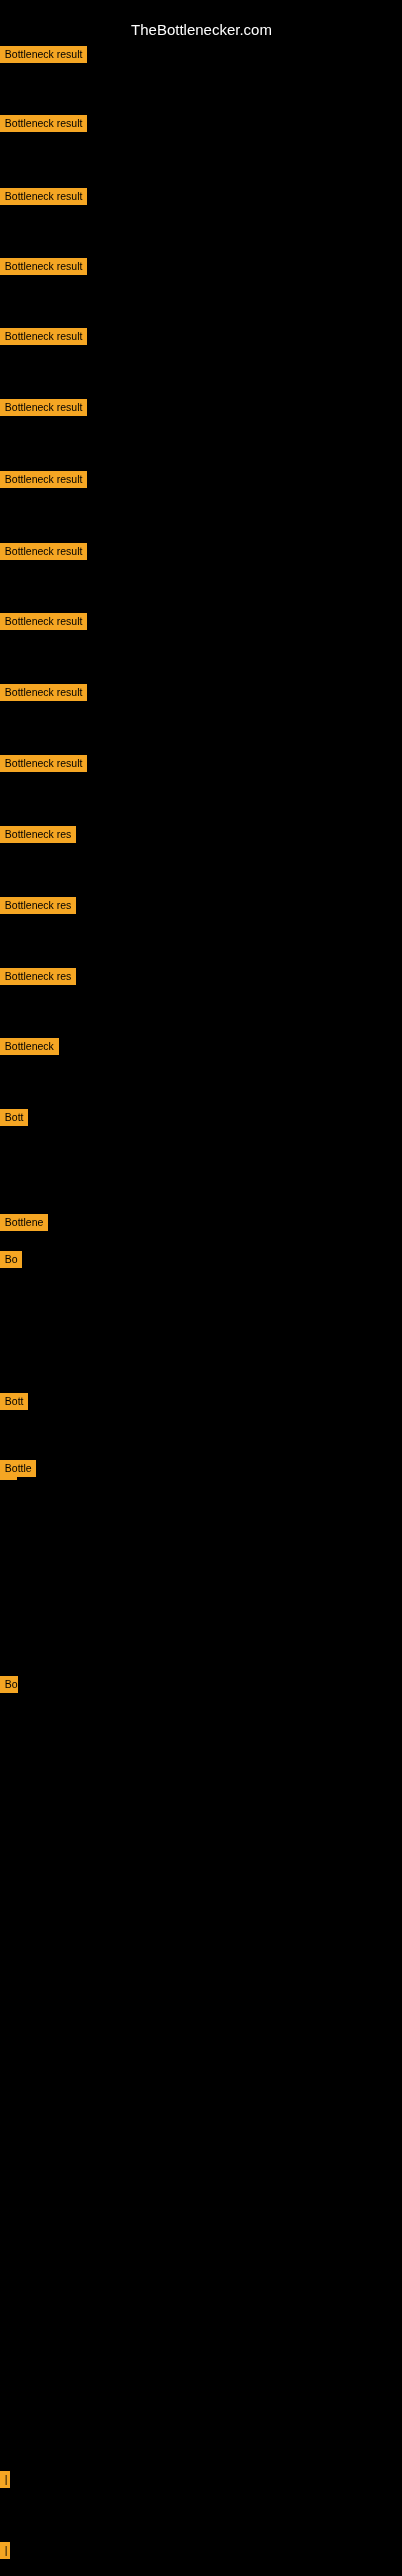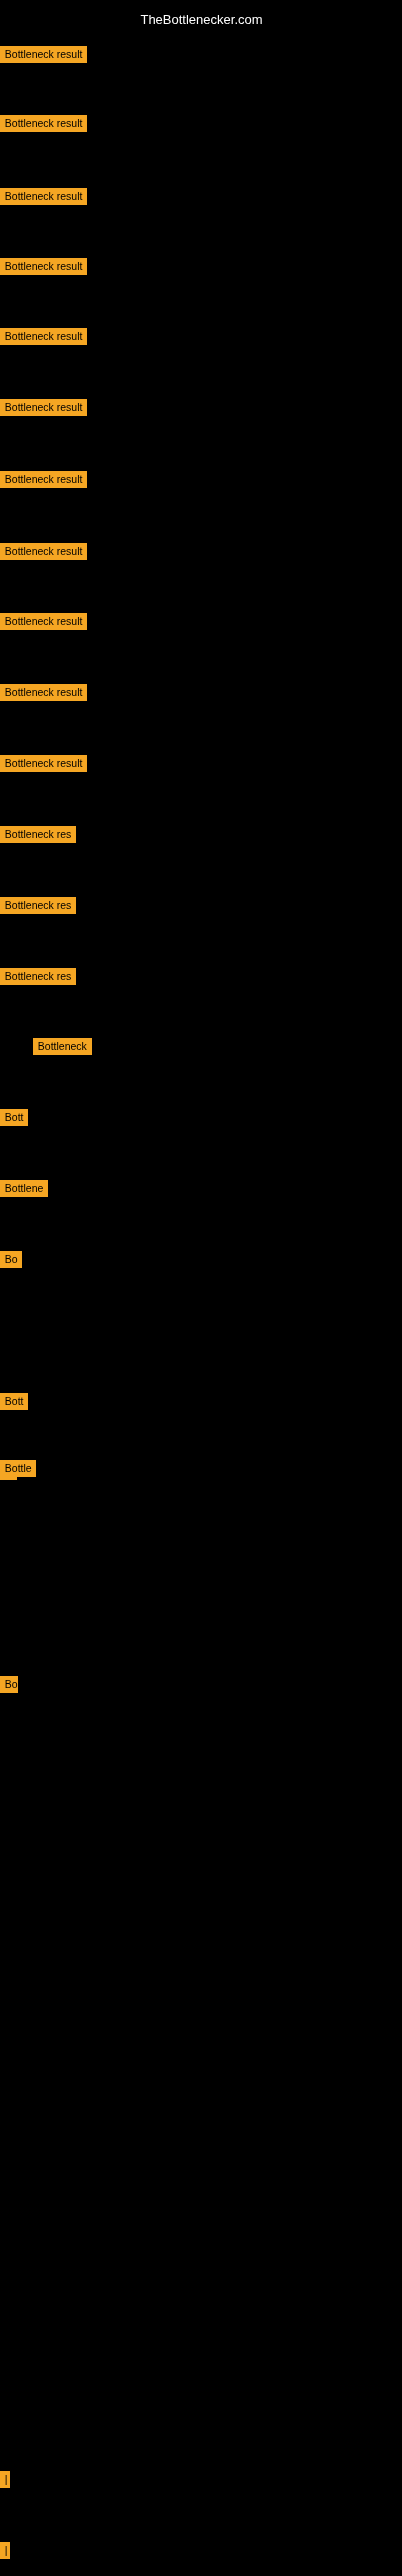"TheBottlenecker.com" .site-title { font-size: 13px -> 15px; top: 12px -> 21px }
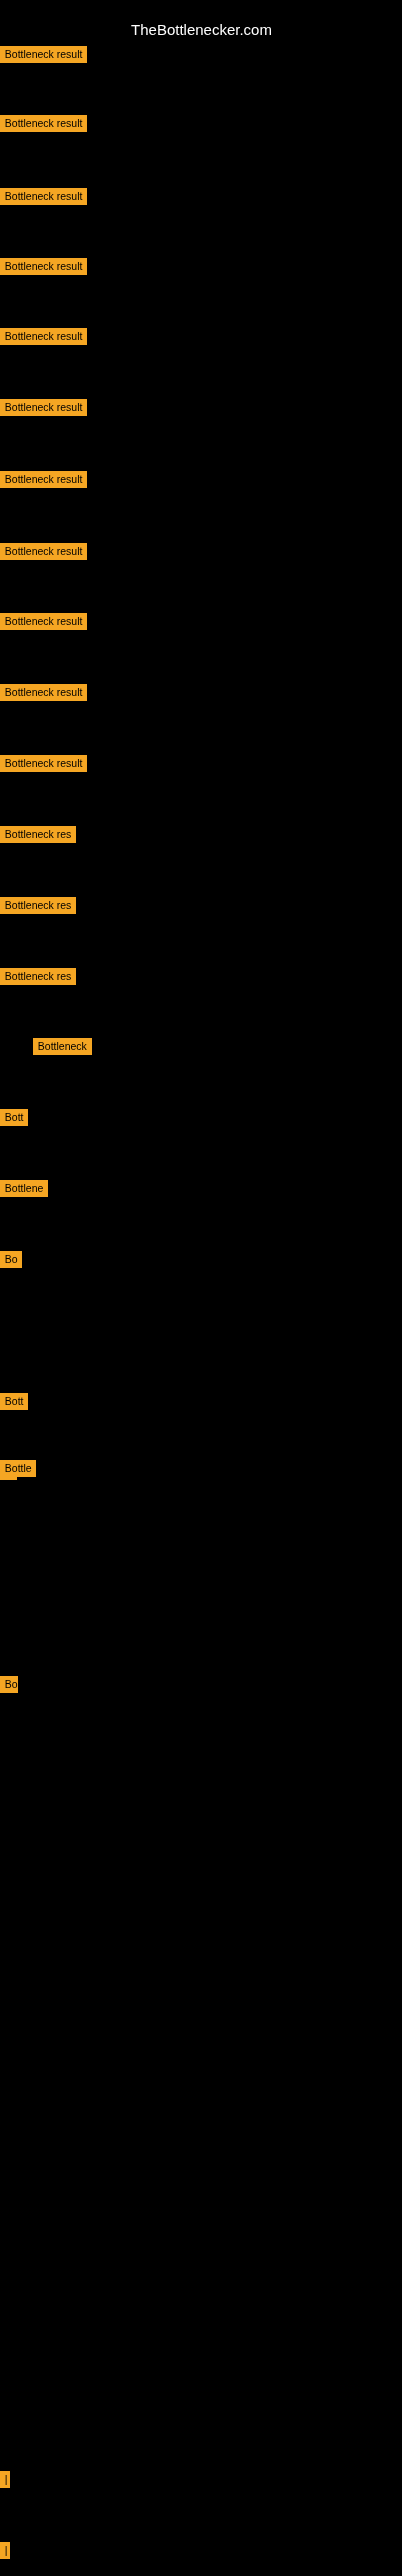"Bottleneck" div.bottleneck-badge { margin-left: 33px -> none }
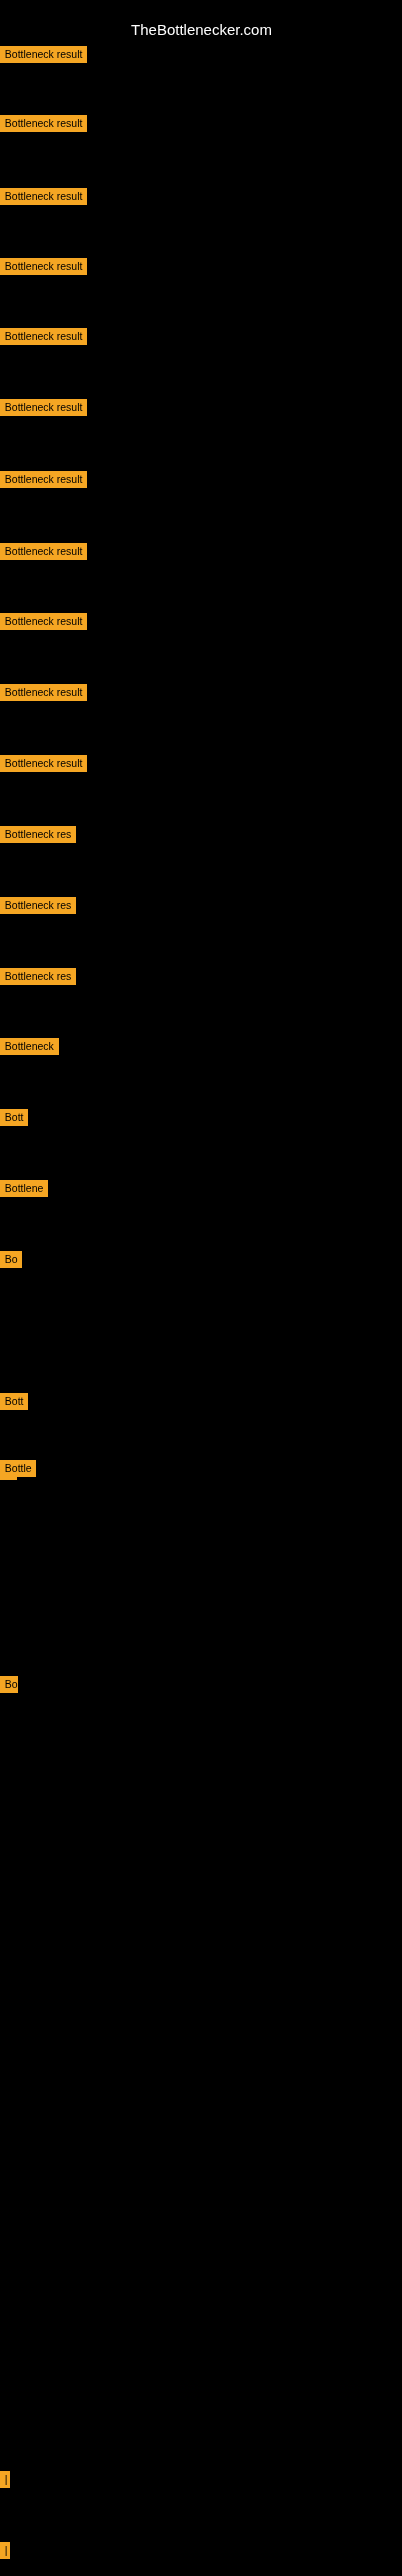"Bottlene" div.bottleneck-badge { top: 1180px -> 1214px }
